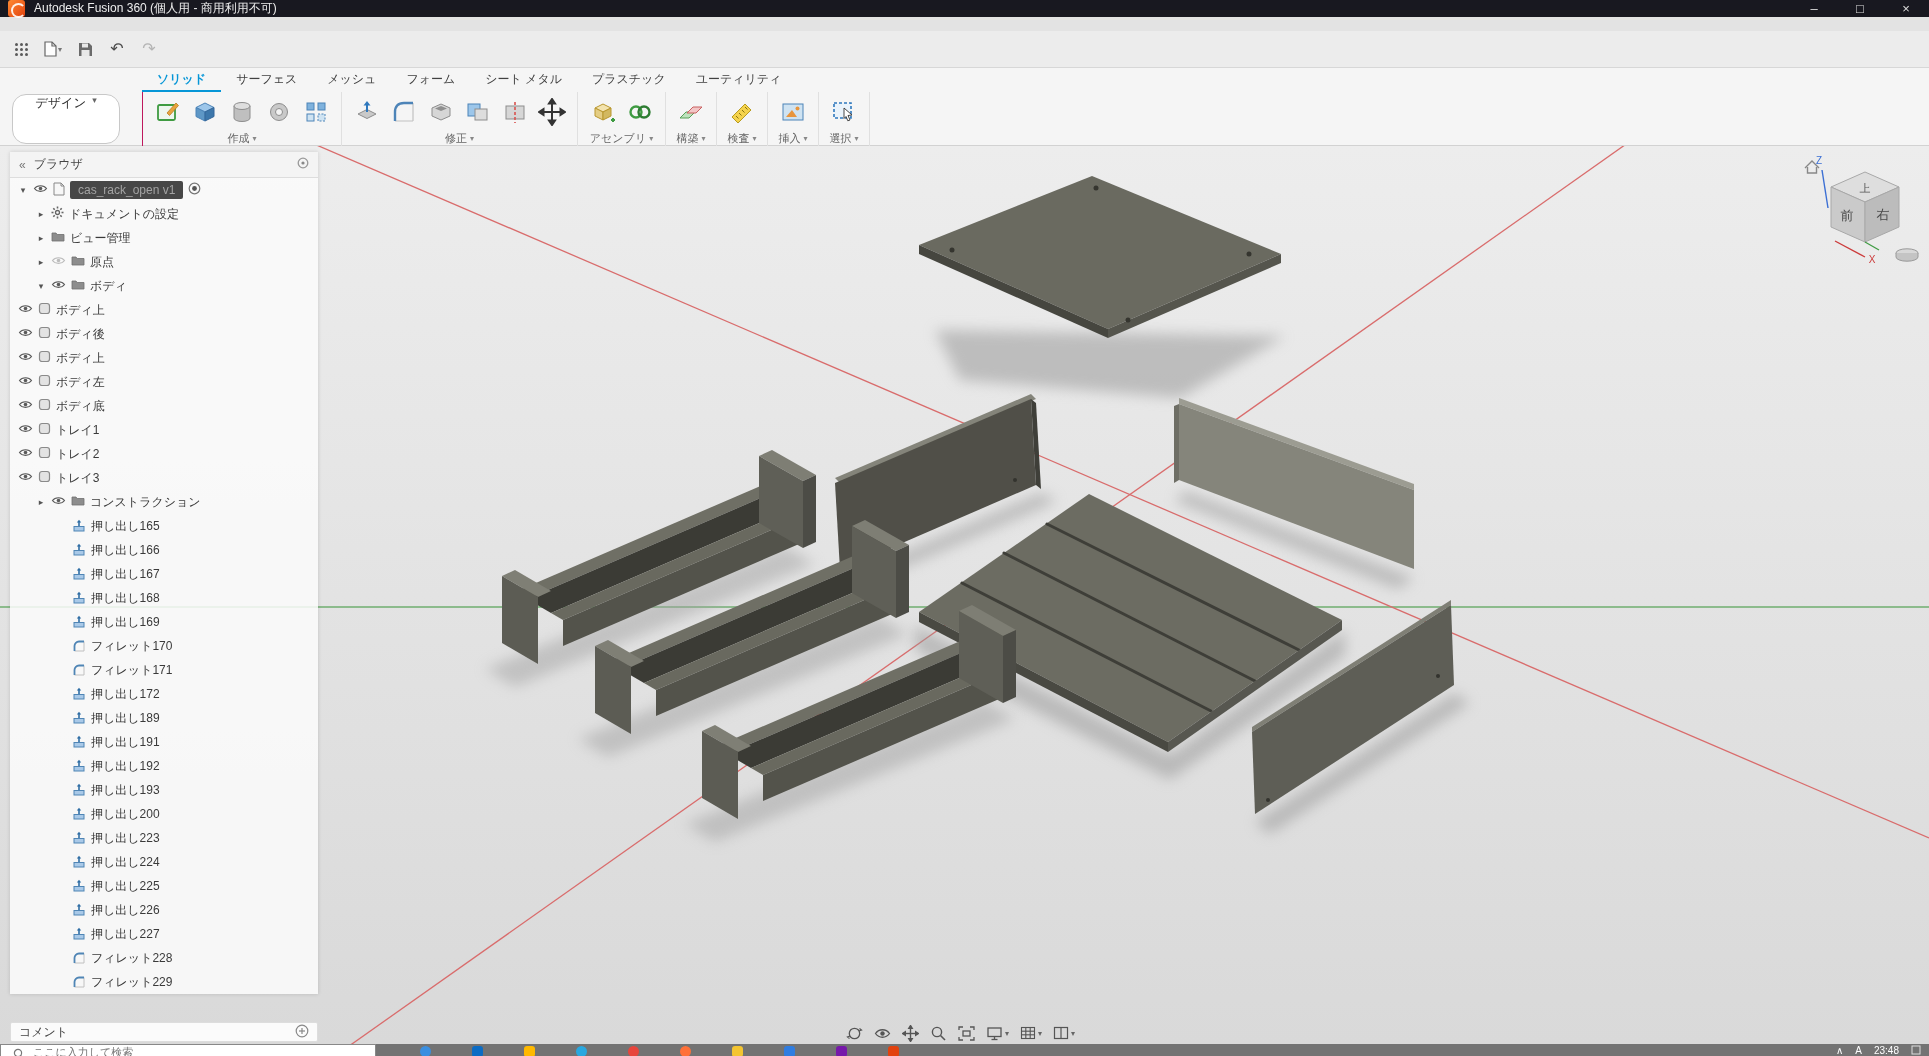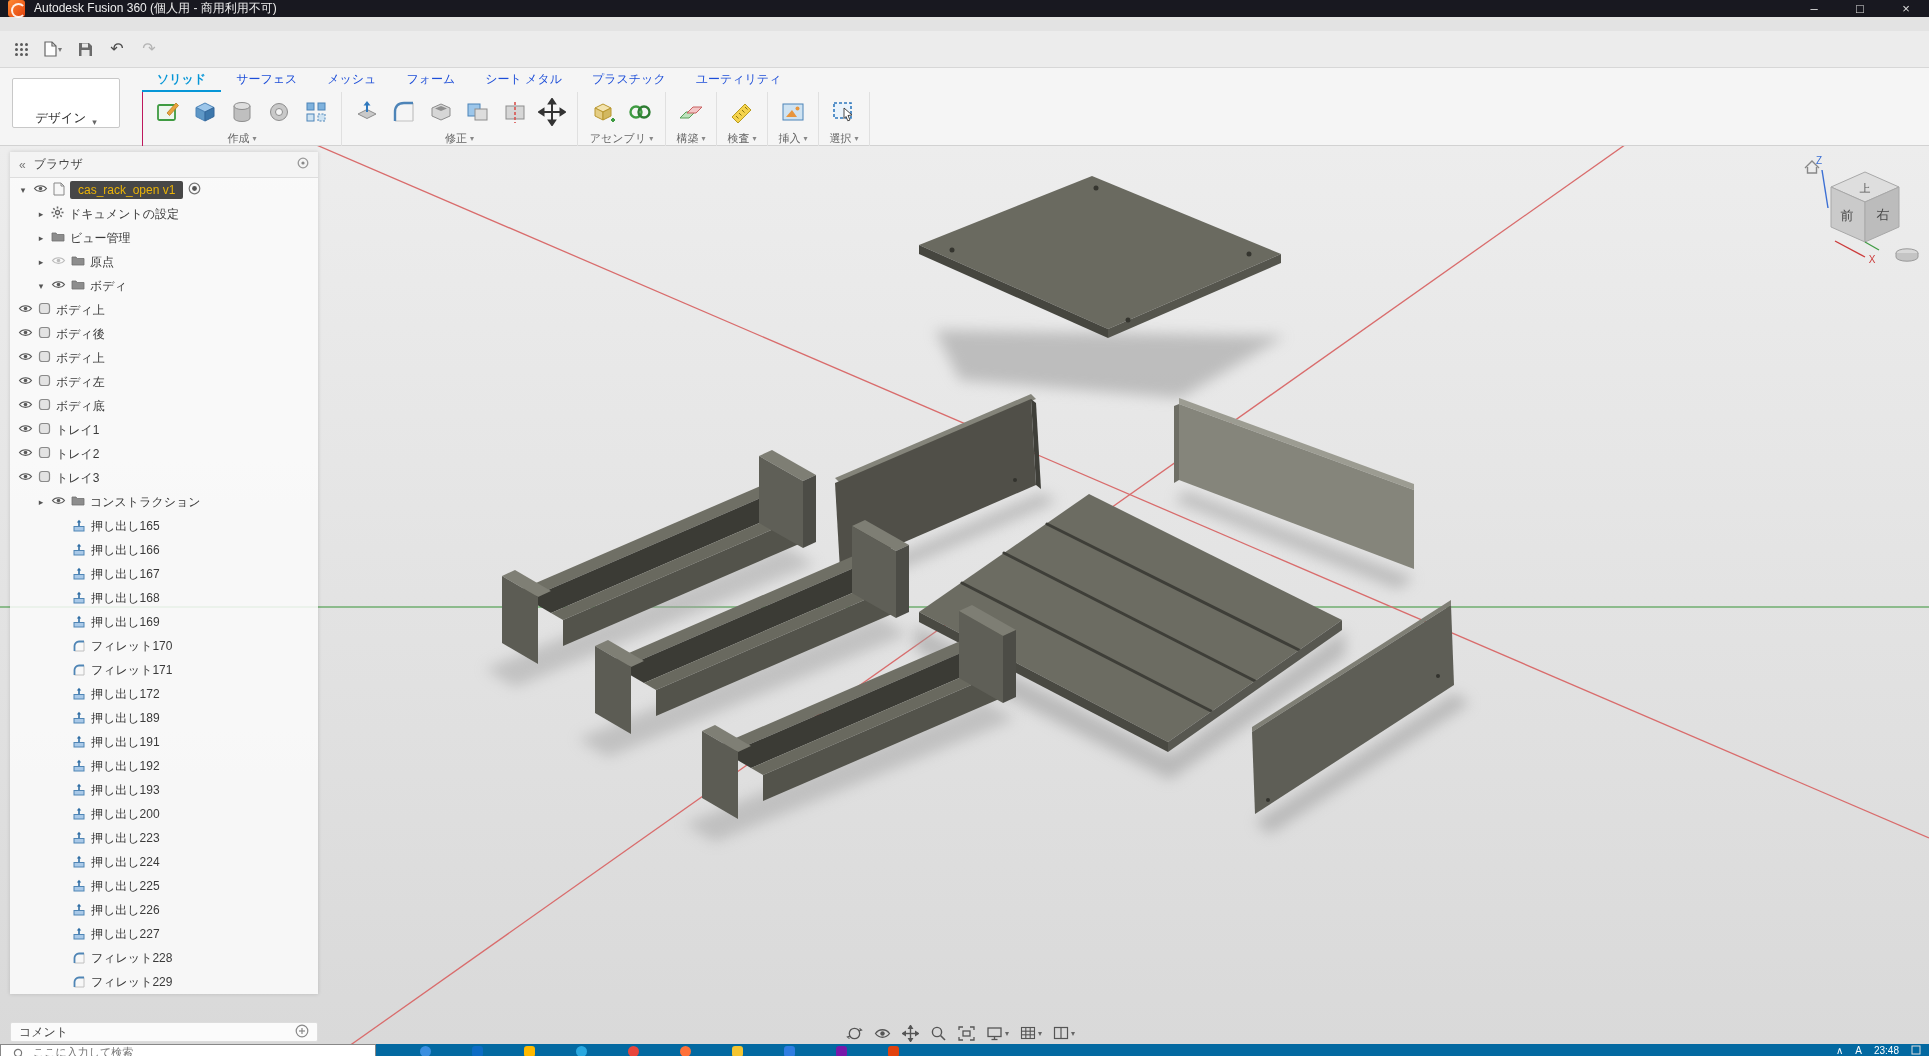"サーフェス" .ribbon-tab { color: #1d4ed8 -> #404040 }
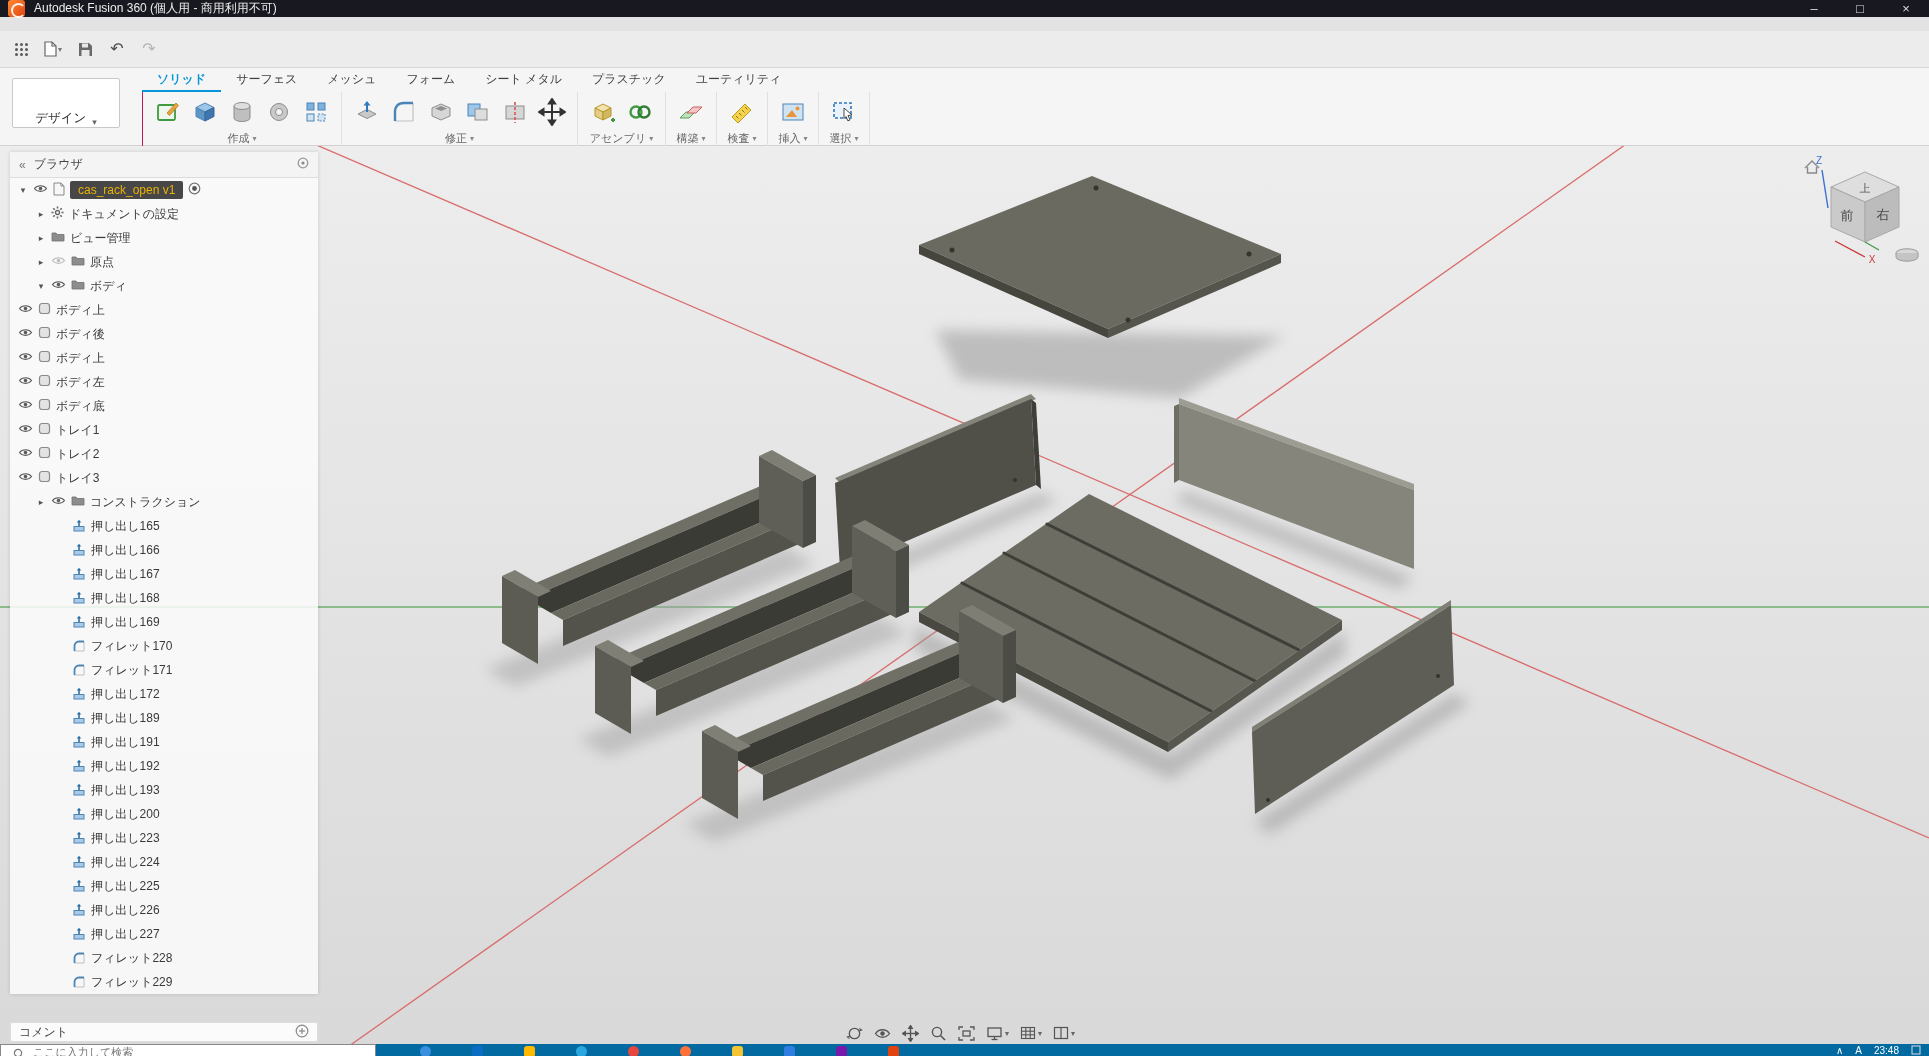"デザイン" .workspace-btn { align-items: flex-end -> flex-start; border-radius: 2px -> 14px; top: 10px -> 26px }
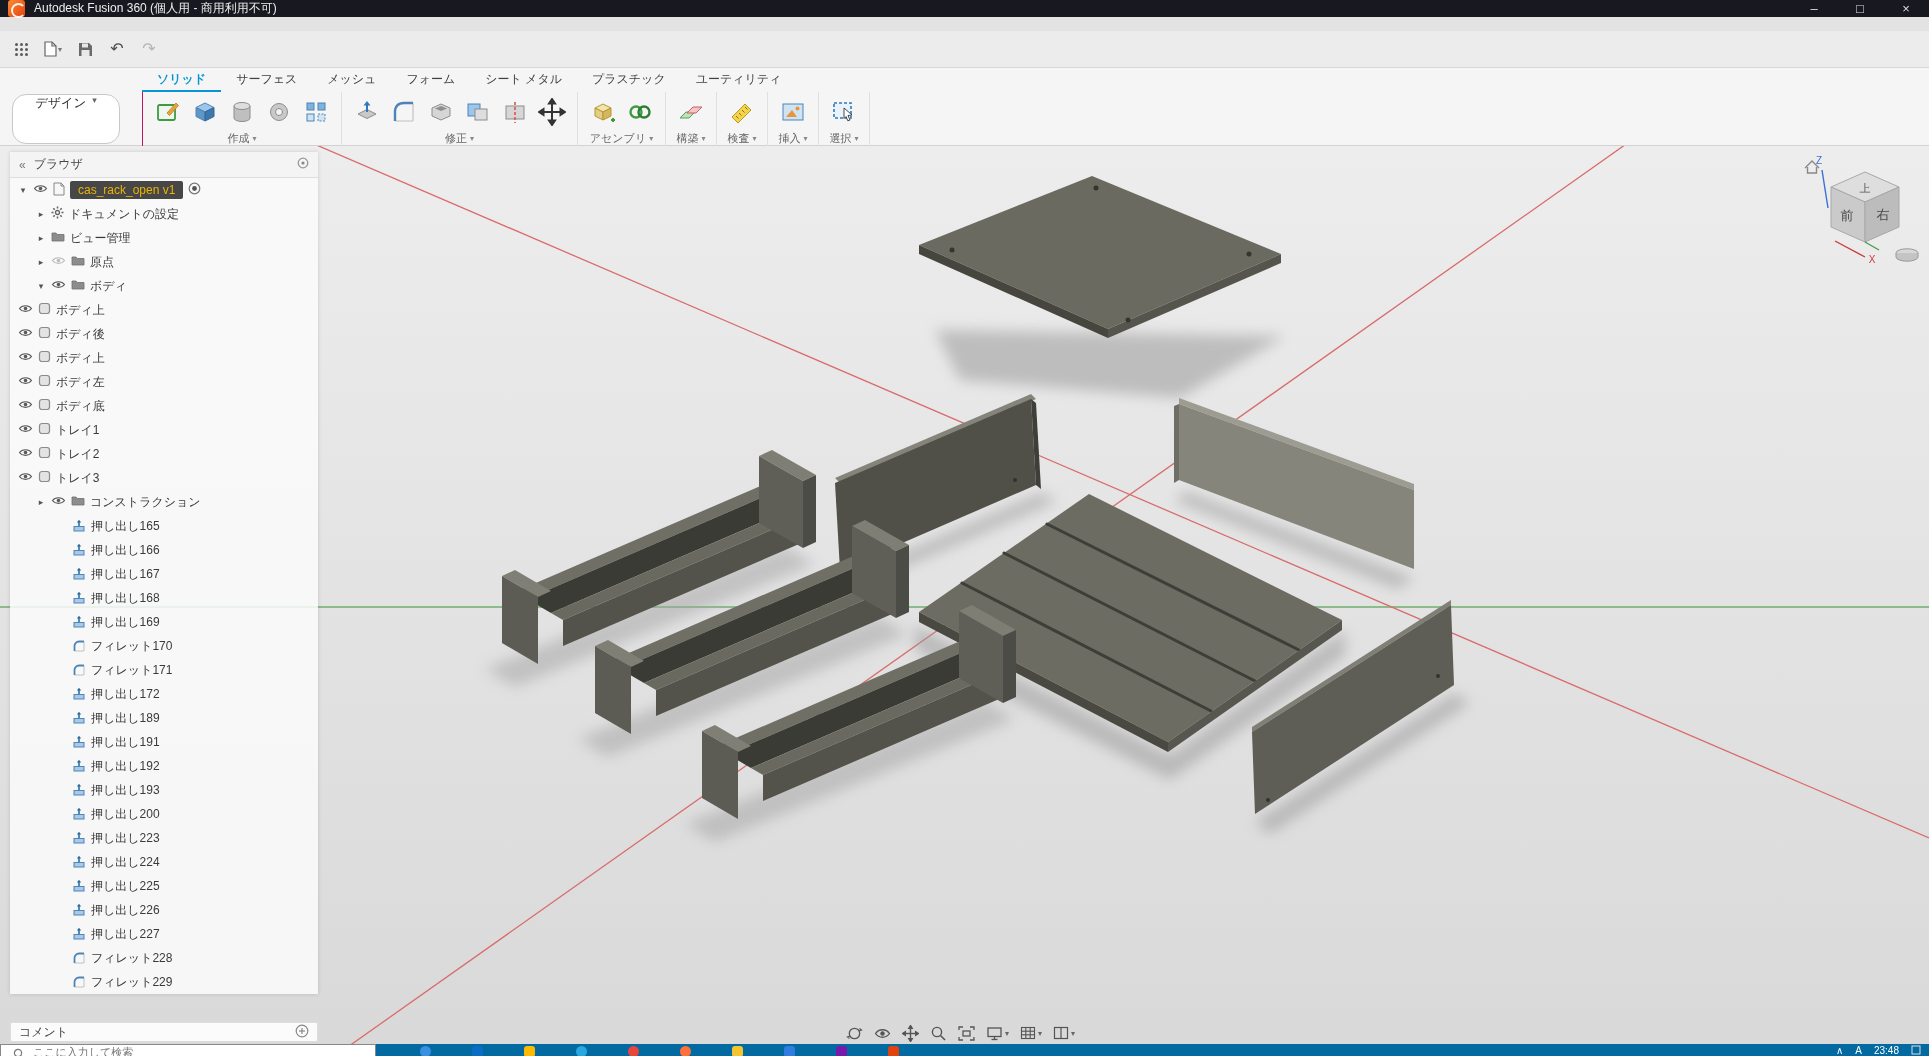"cas_rack_open v1" .root-label { color: #eab308 -> #a3a3a3 }
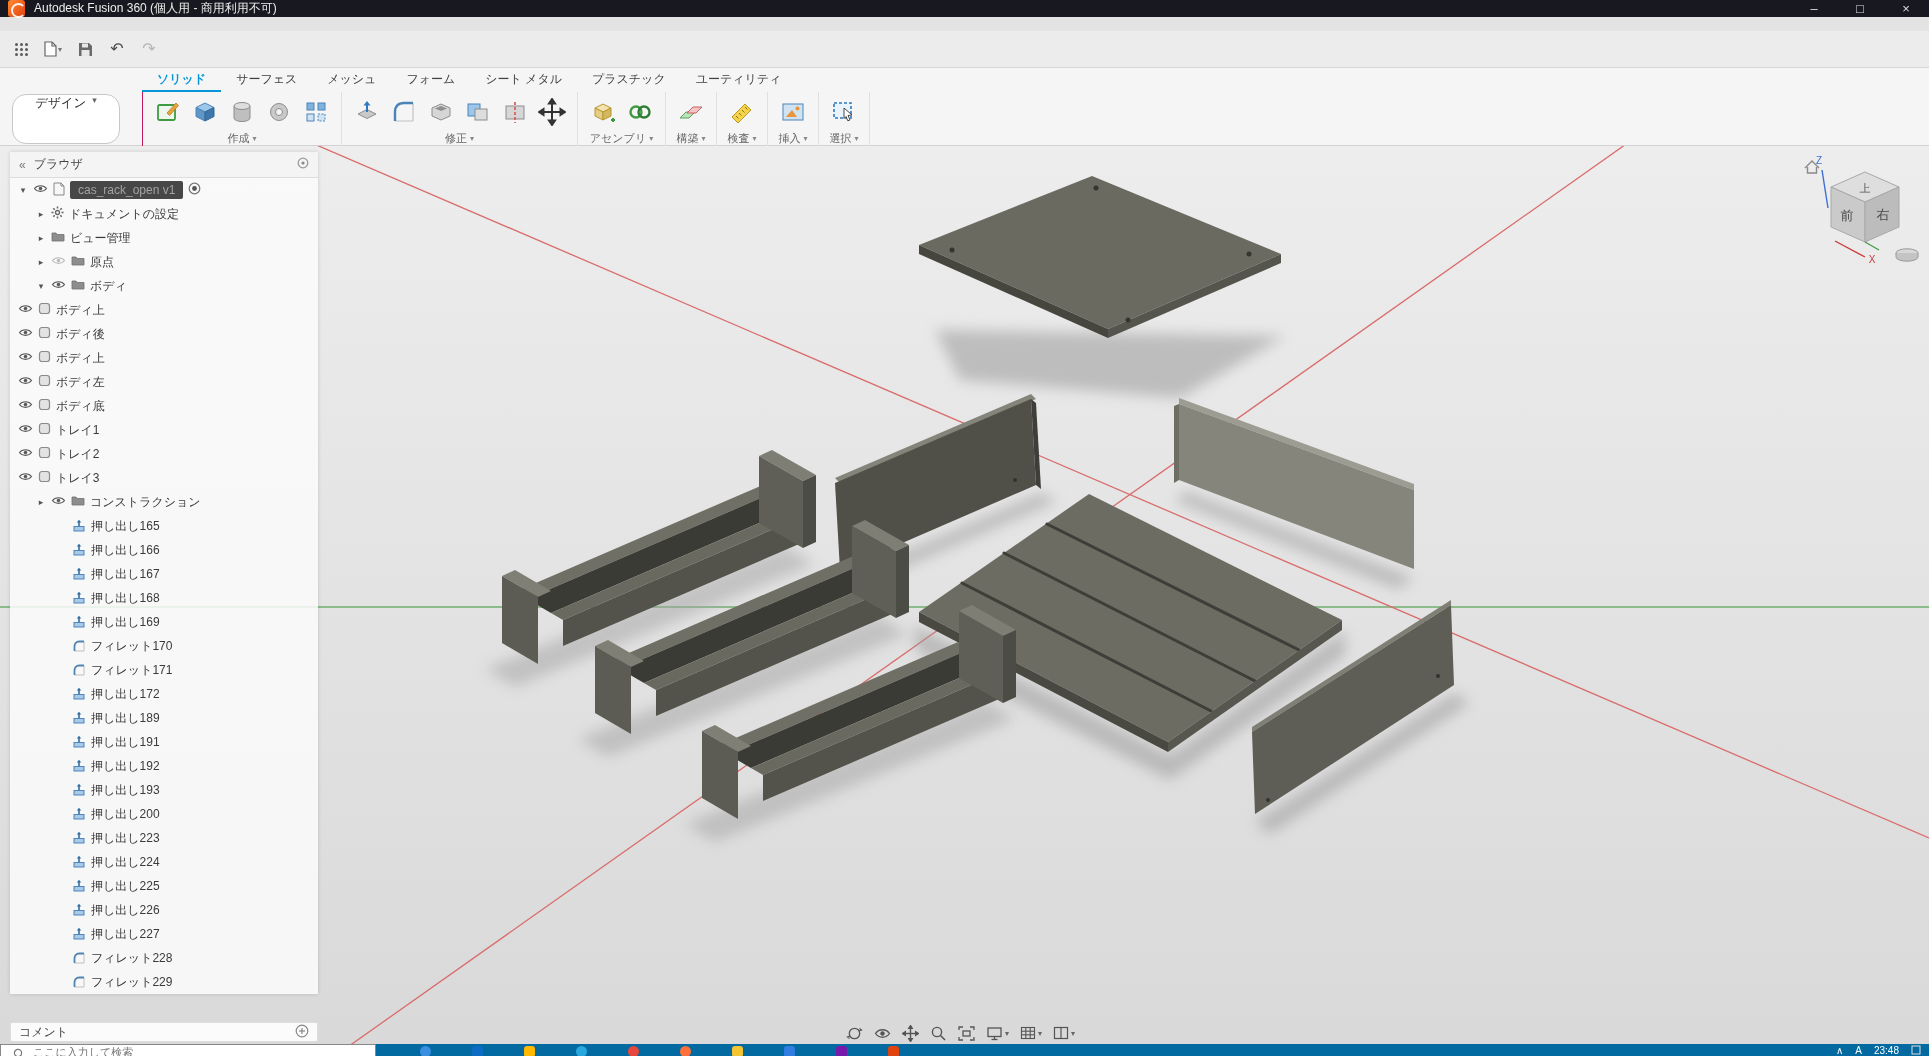"ここに入力して検索" .taskbar { background: #0369a1 -> #737373 }
